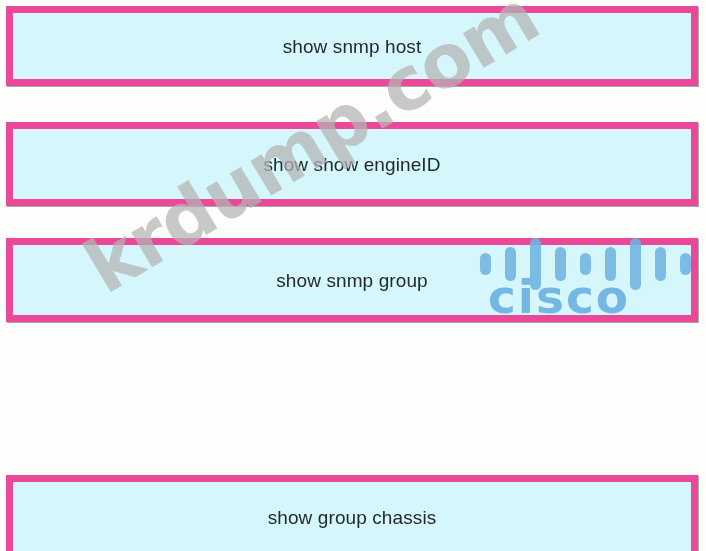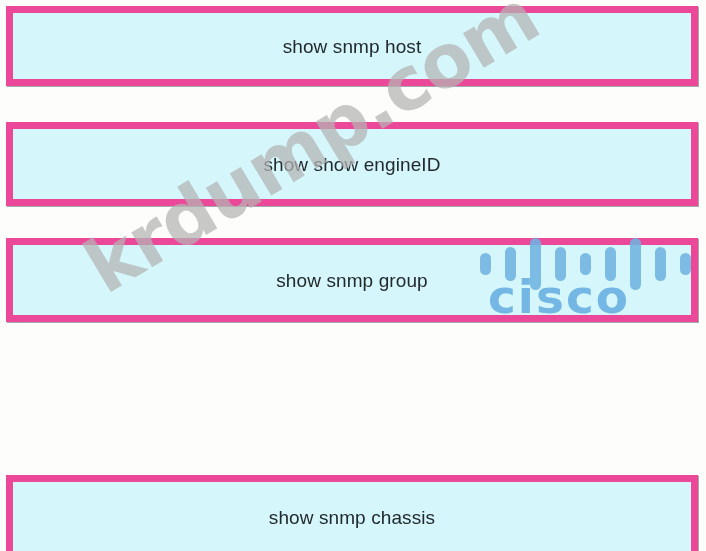"show snmp chassis" span.opt-label { text: snmp -> group }
